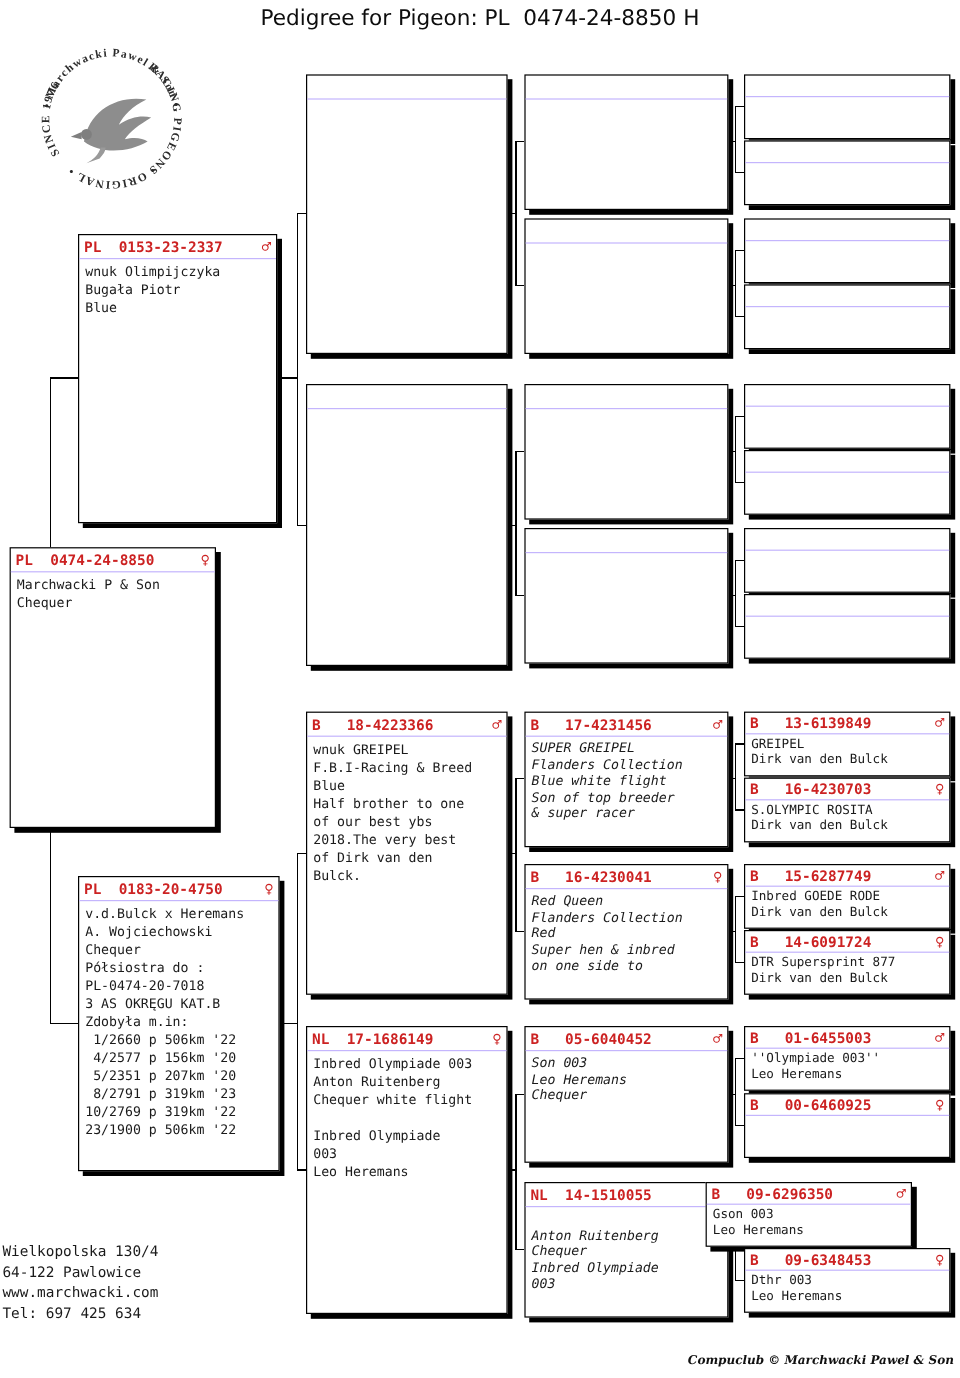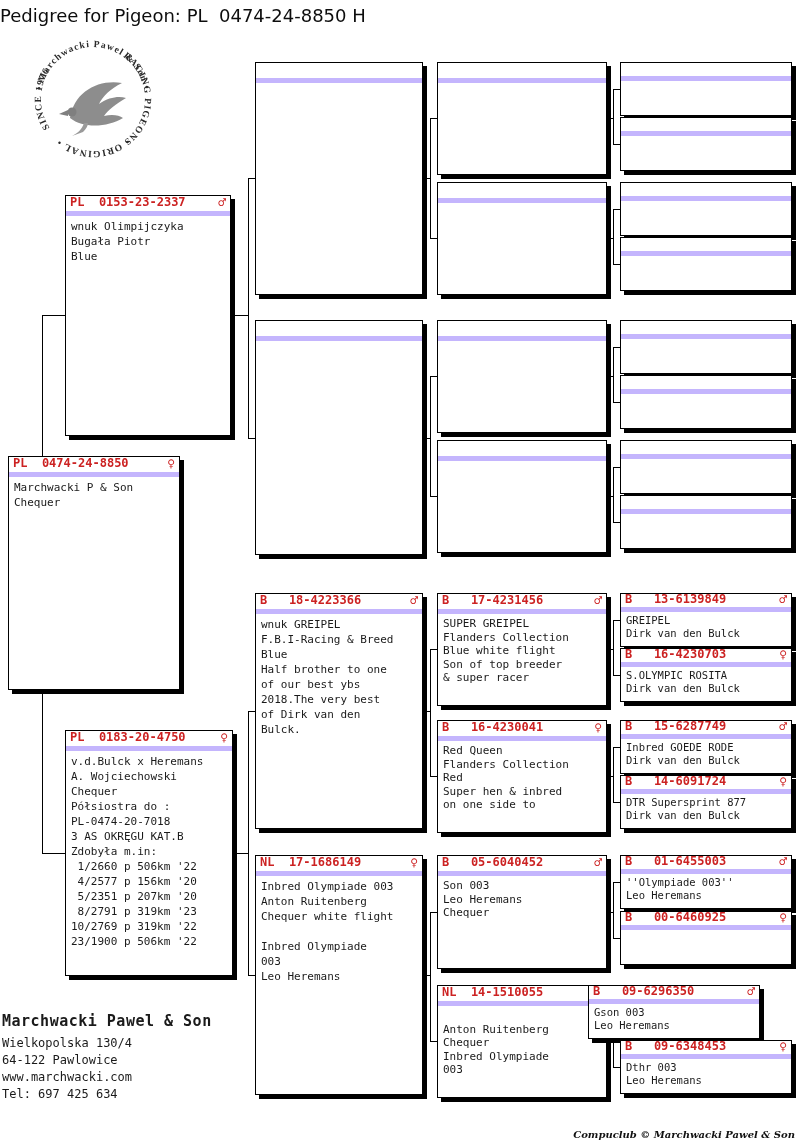"Pedigree for Pigeon: PL 0474-24-8850" .title { text-align: none -> center }
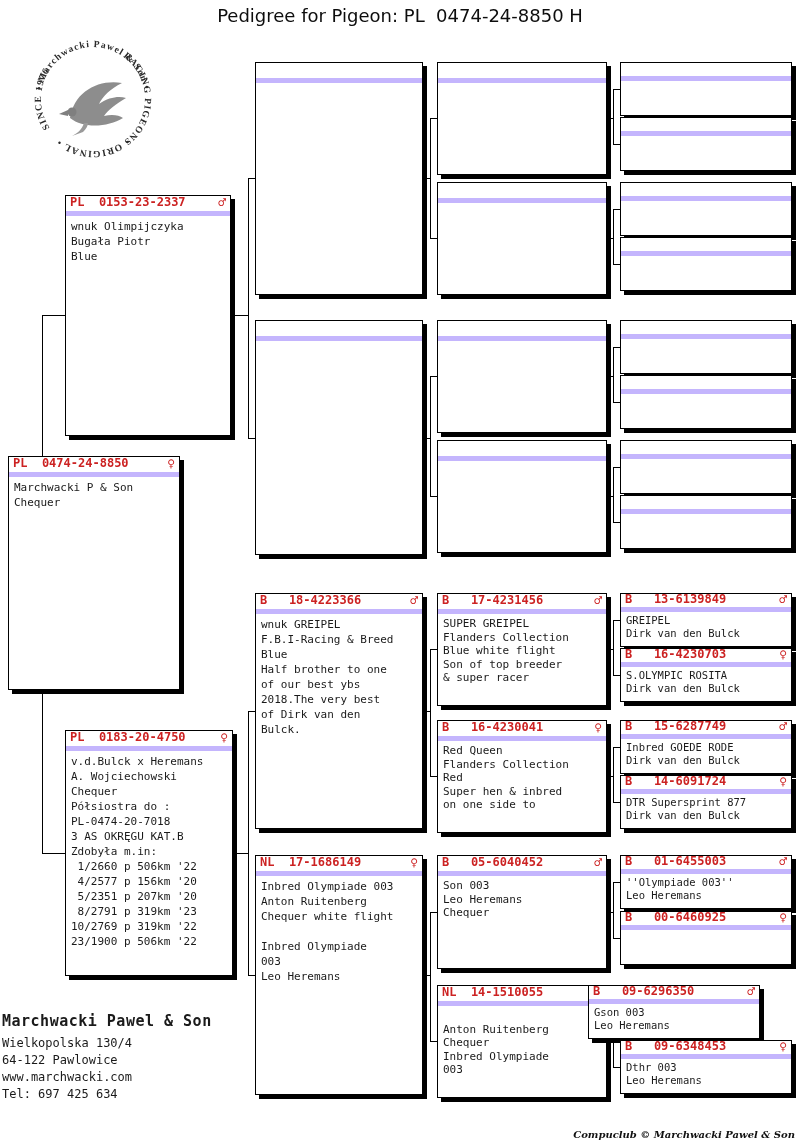"PL 0153-23-2337" .hdr { border-bottom: 5px solid #c4b5fd -> 1px solid #c4b5fd }
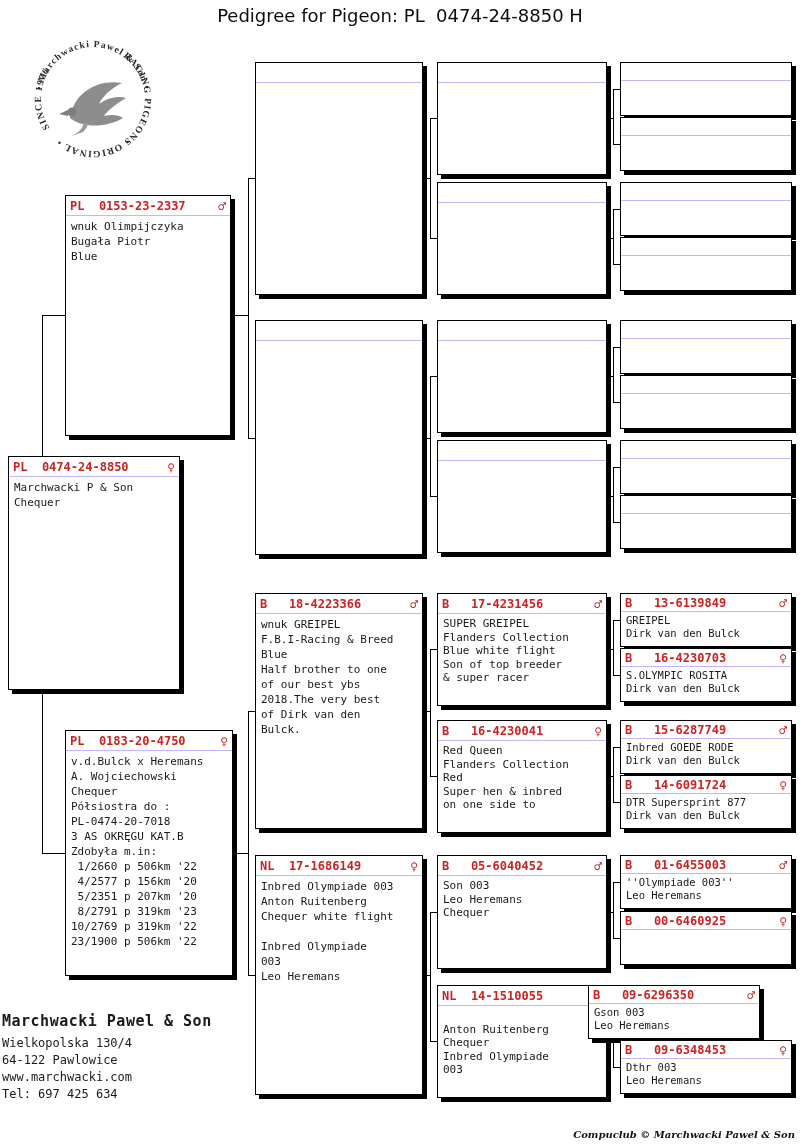"SUPER GREIPEL" .g4 .bd { font-style: none -> italic }
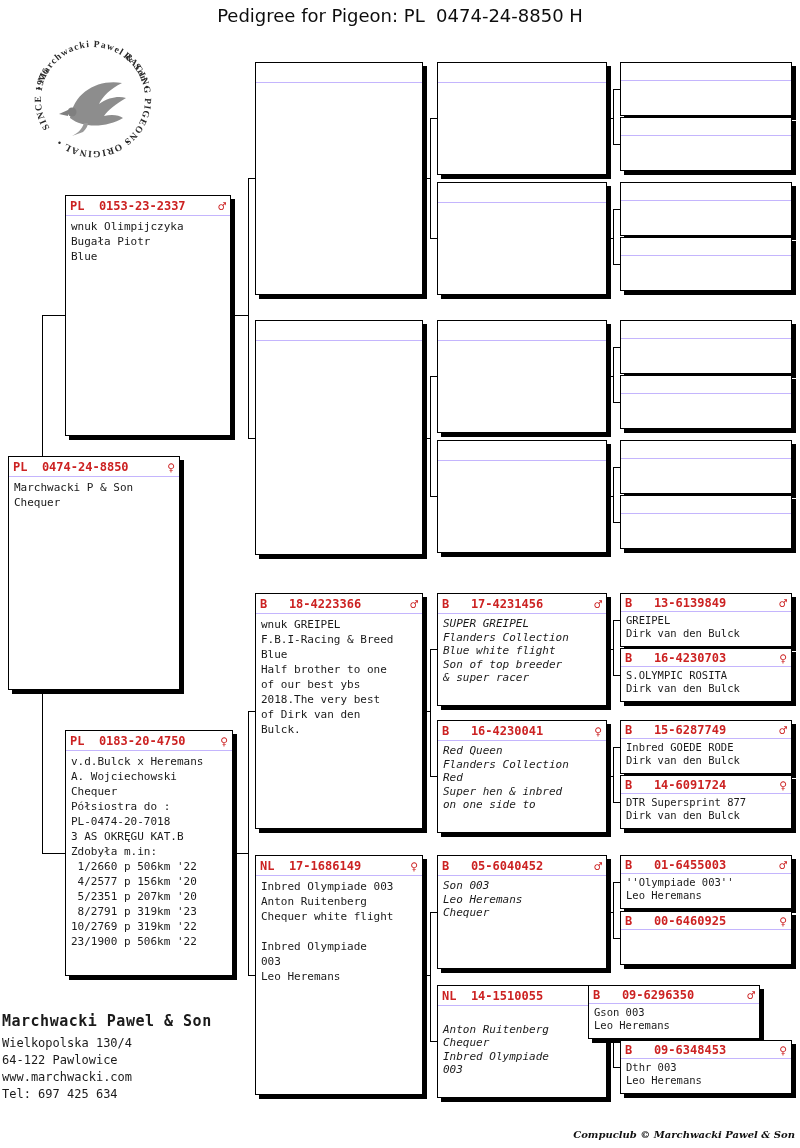"Marchwacki Pawel & Son" div.footer-name { html: <div>Marchwacki Pawel &amp; Son</div> -> none }
